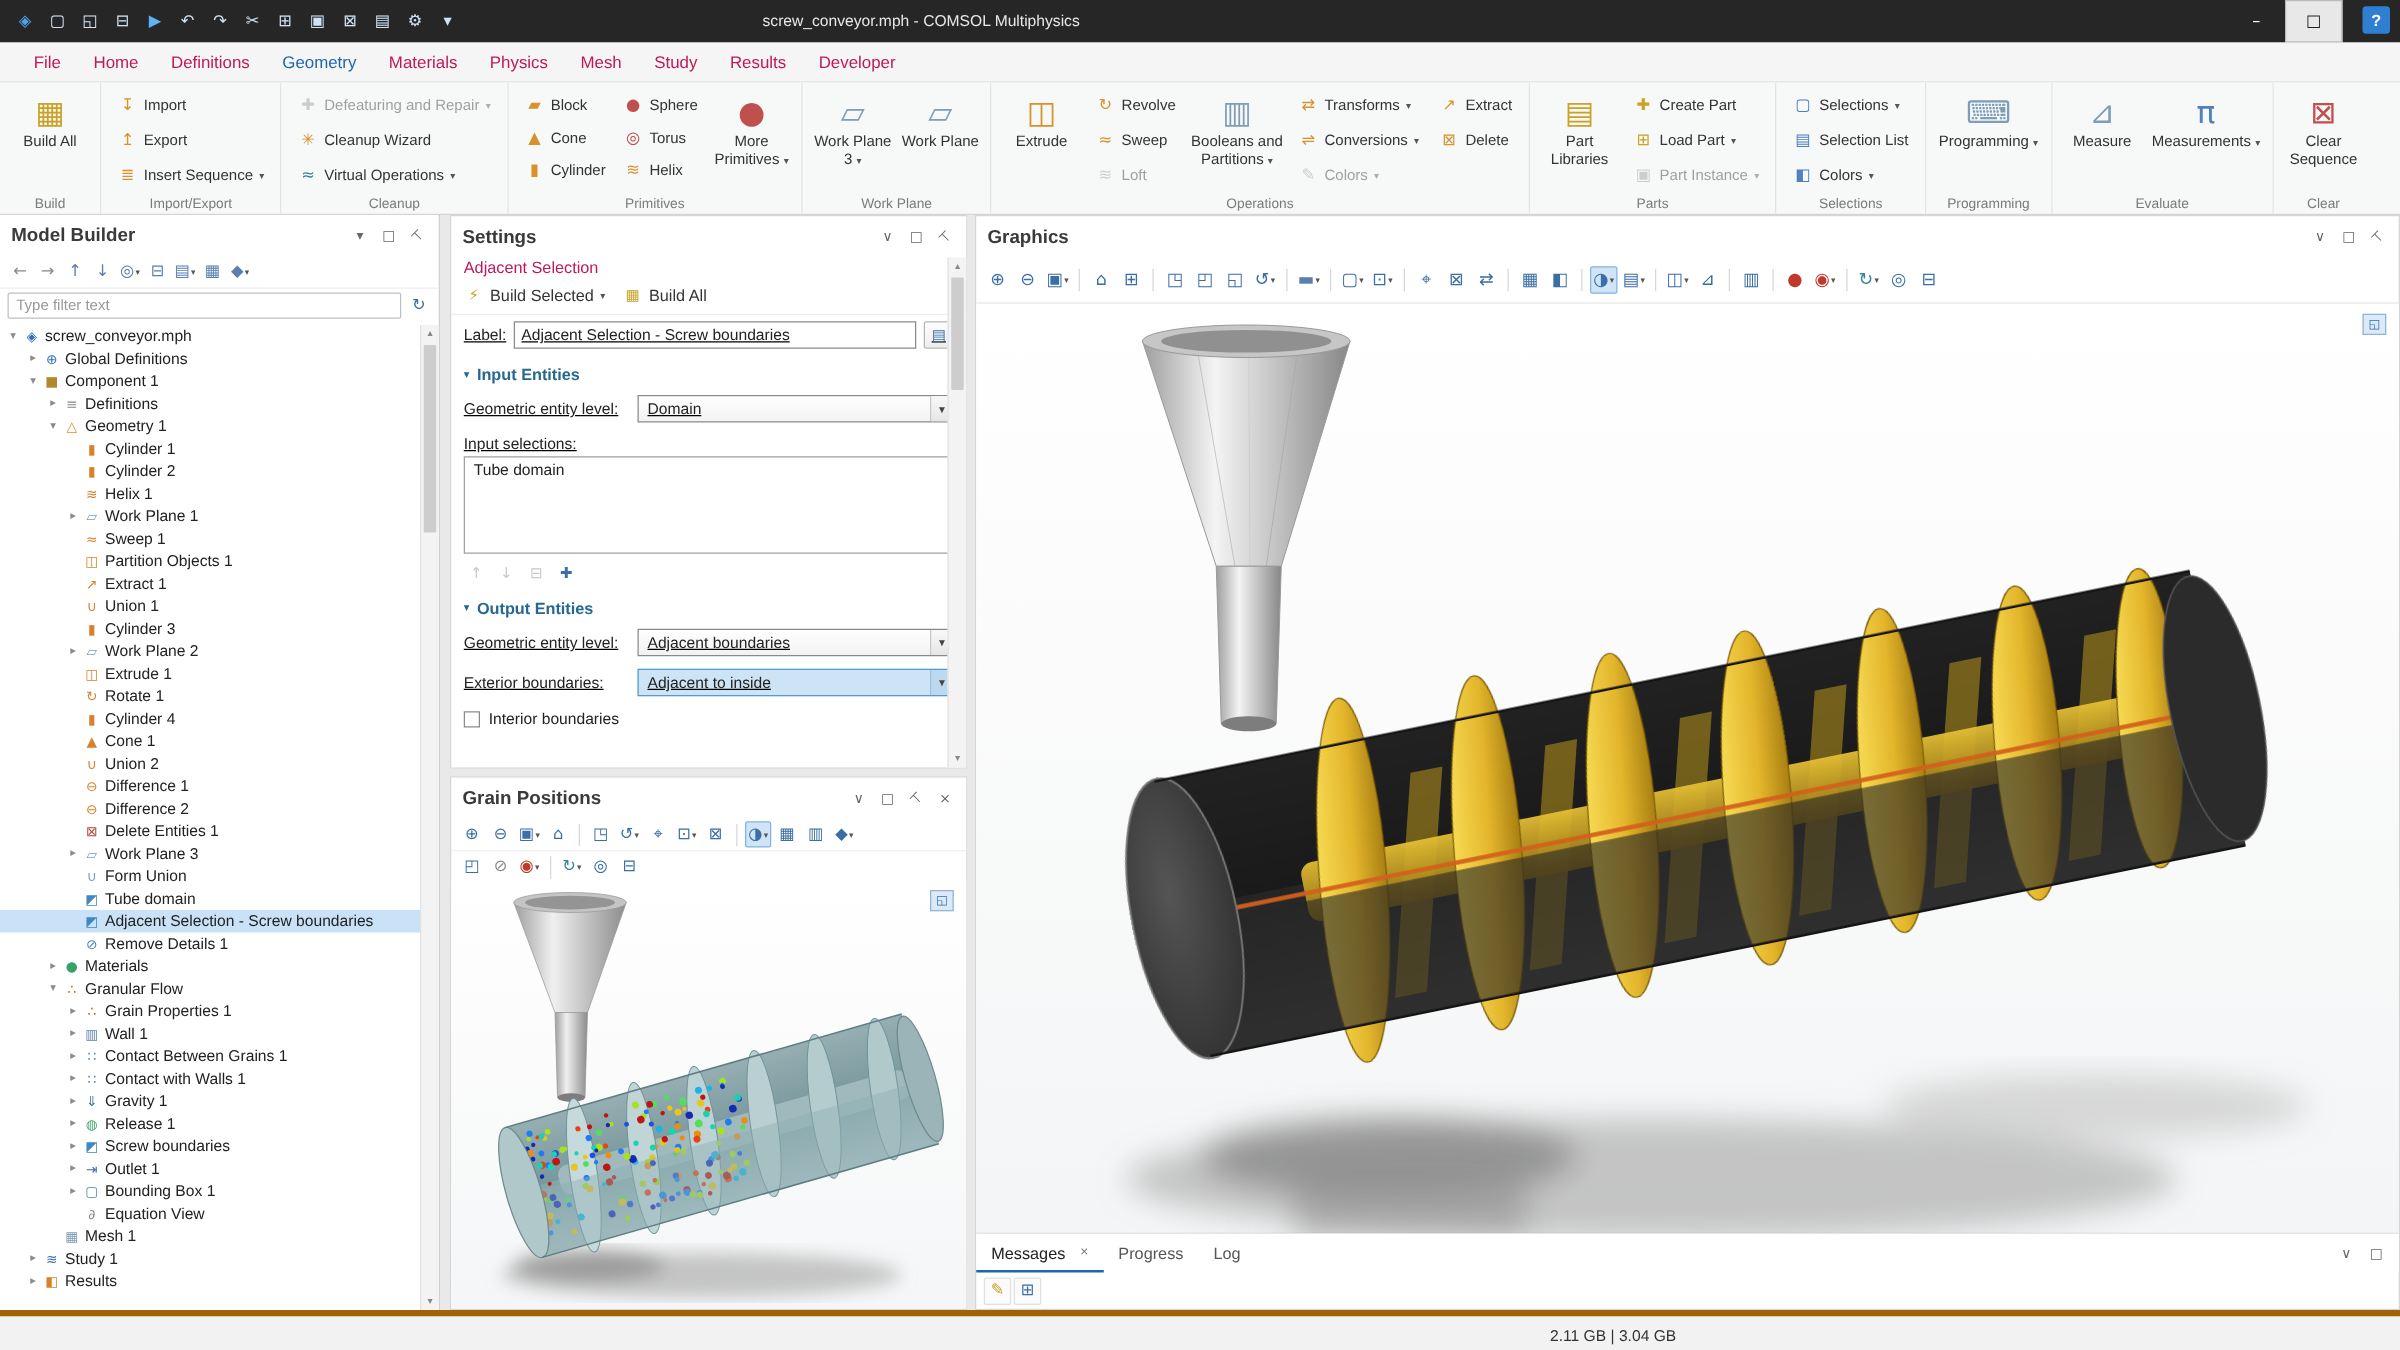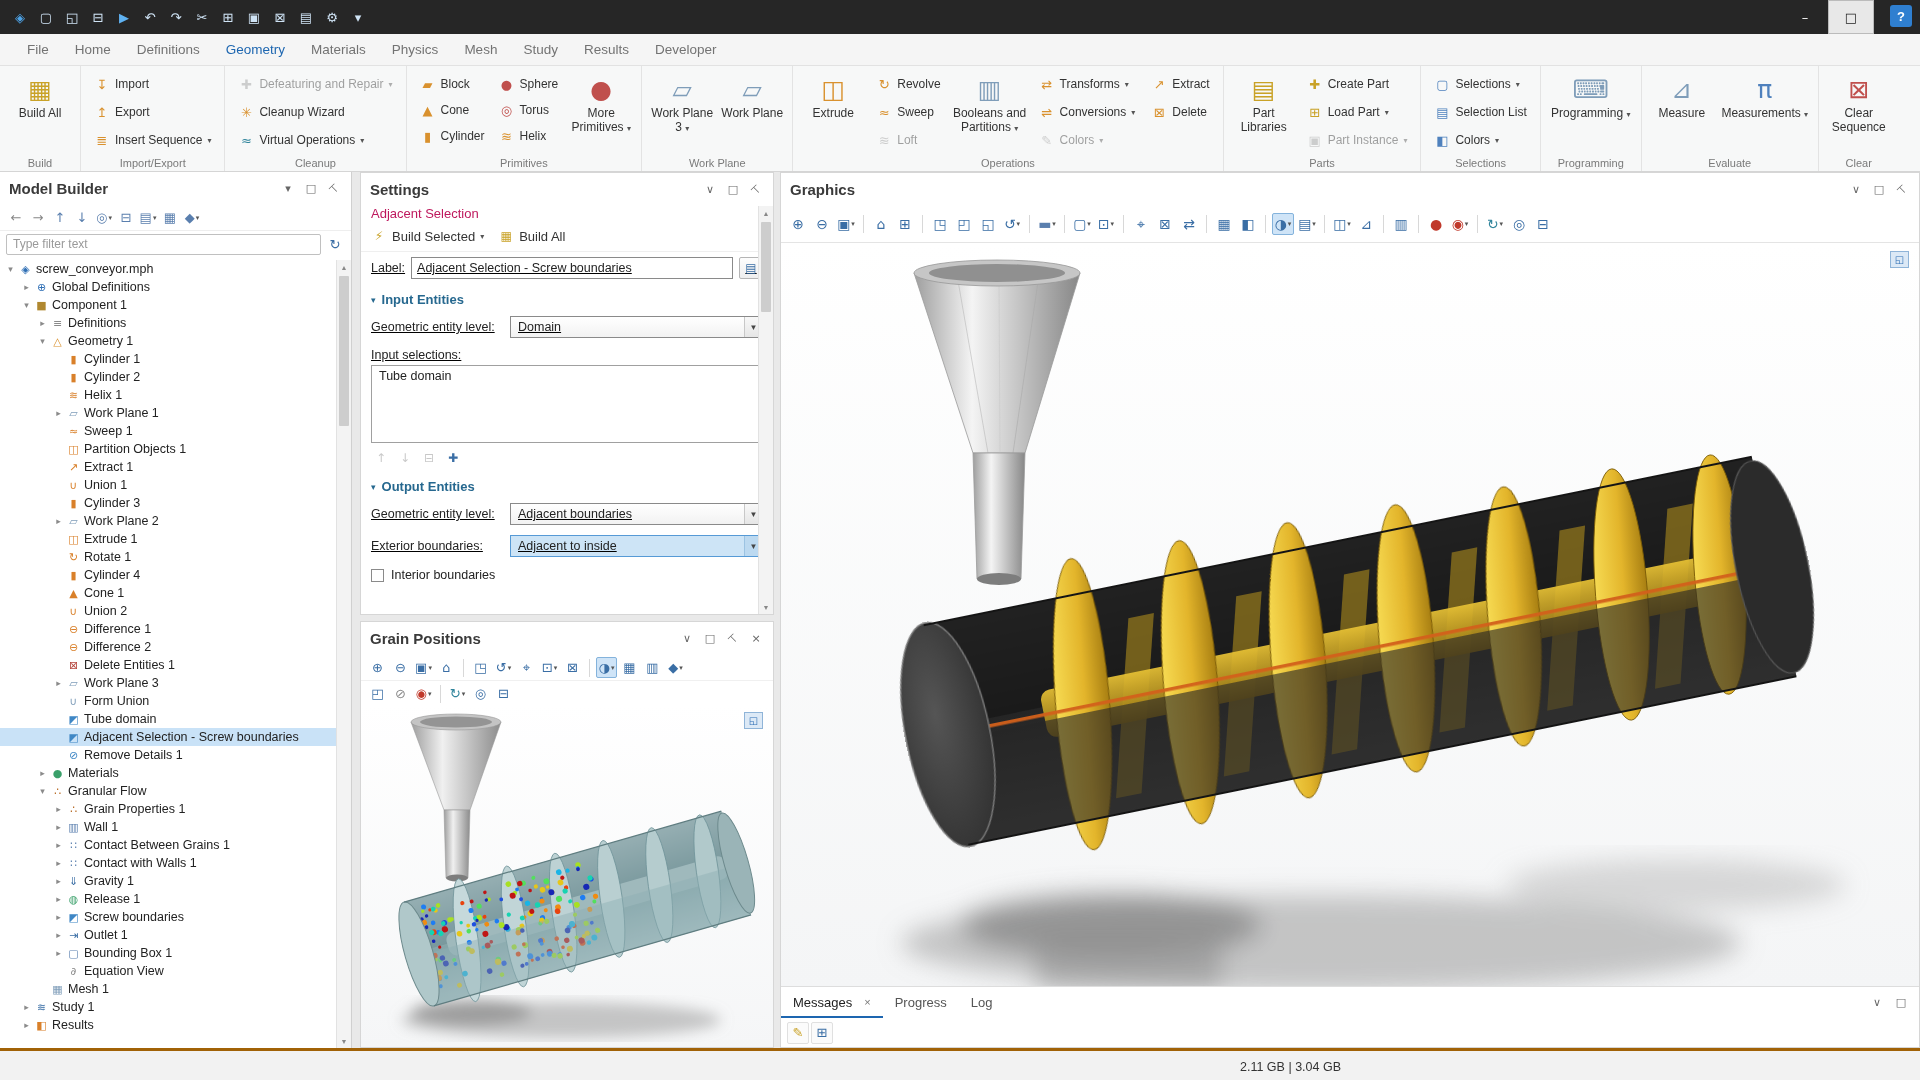"screw_conveyor.mph - COMSOL Multiphysics" div { html: none -> <div>screw_conveyor.mph - COMSOL Multiphysics</div> }
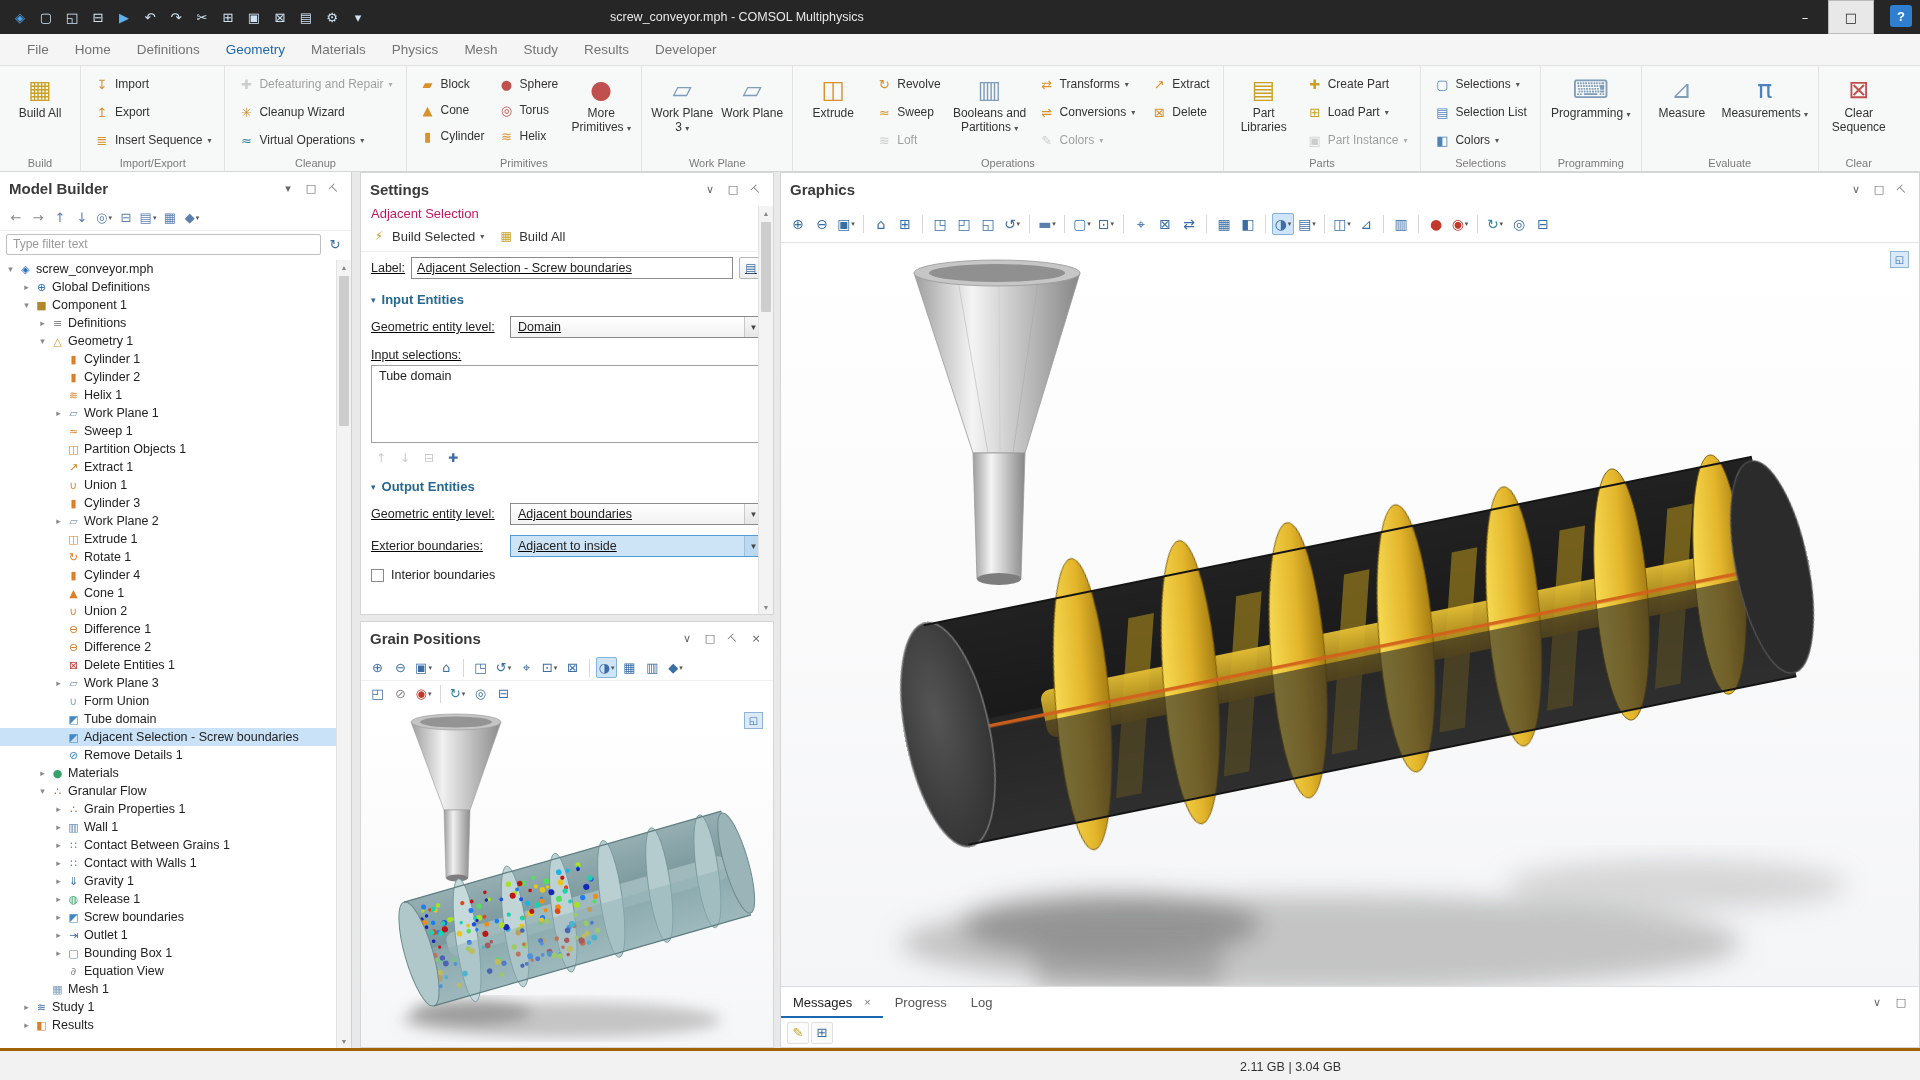"File" .menu-item { color: #737373 -> #be185d }
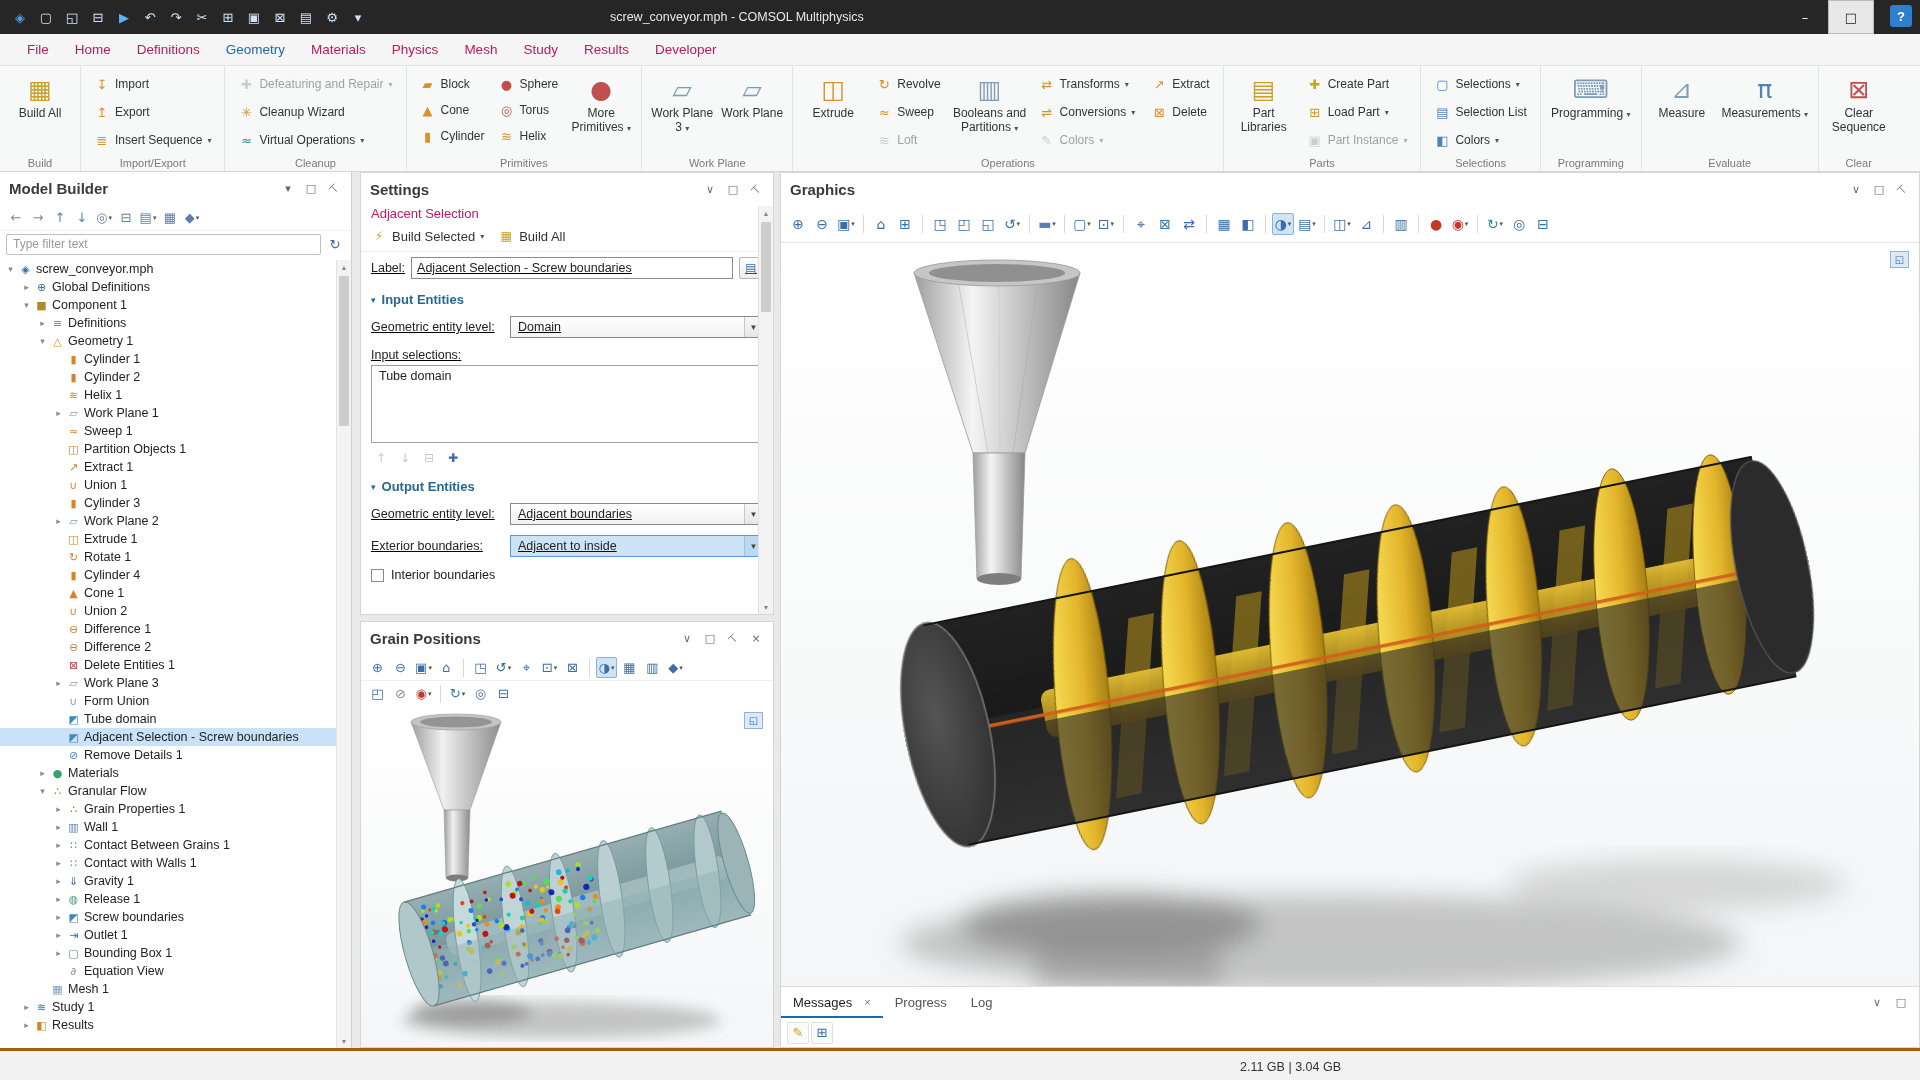"2.11 GB | 3.04 GB" #statusbar { border-top: 3px solid #a16207 -> 5px solid #a16207 }
